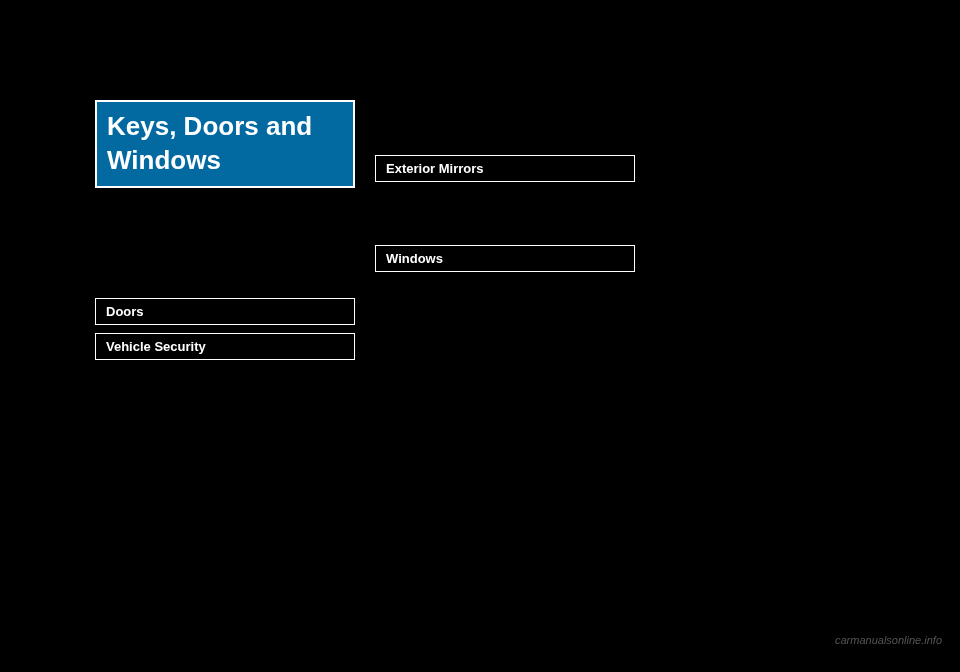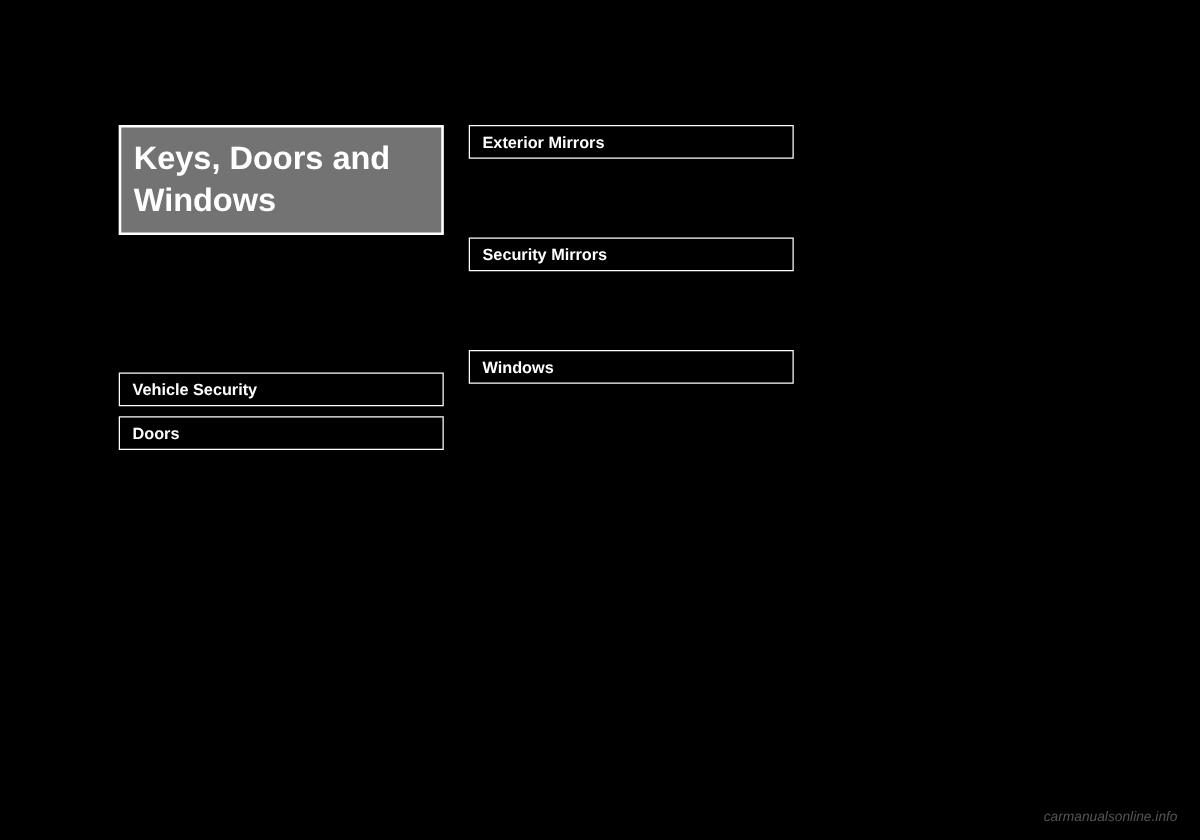"Keys, Doors and" .main-title { background-color: #737373 -> #0369a1 }
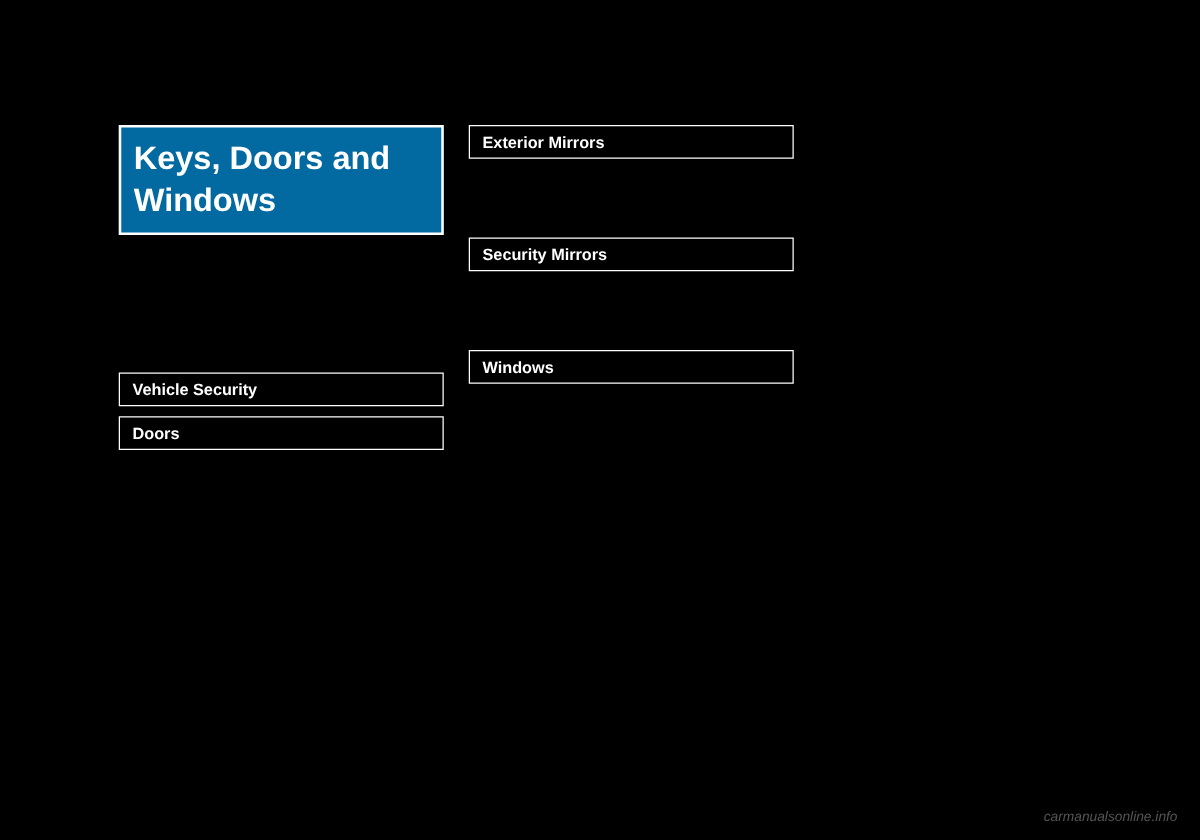"Exterior Mirrors" a.section-link { html: <a> <span>Exterior Mirrors</span> </a> -> none }
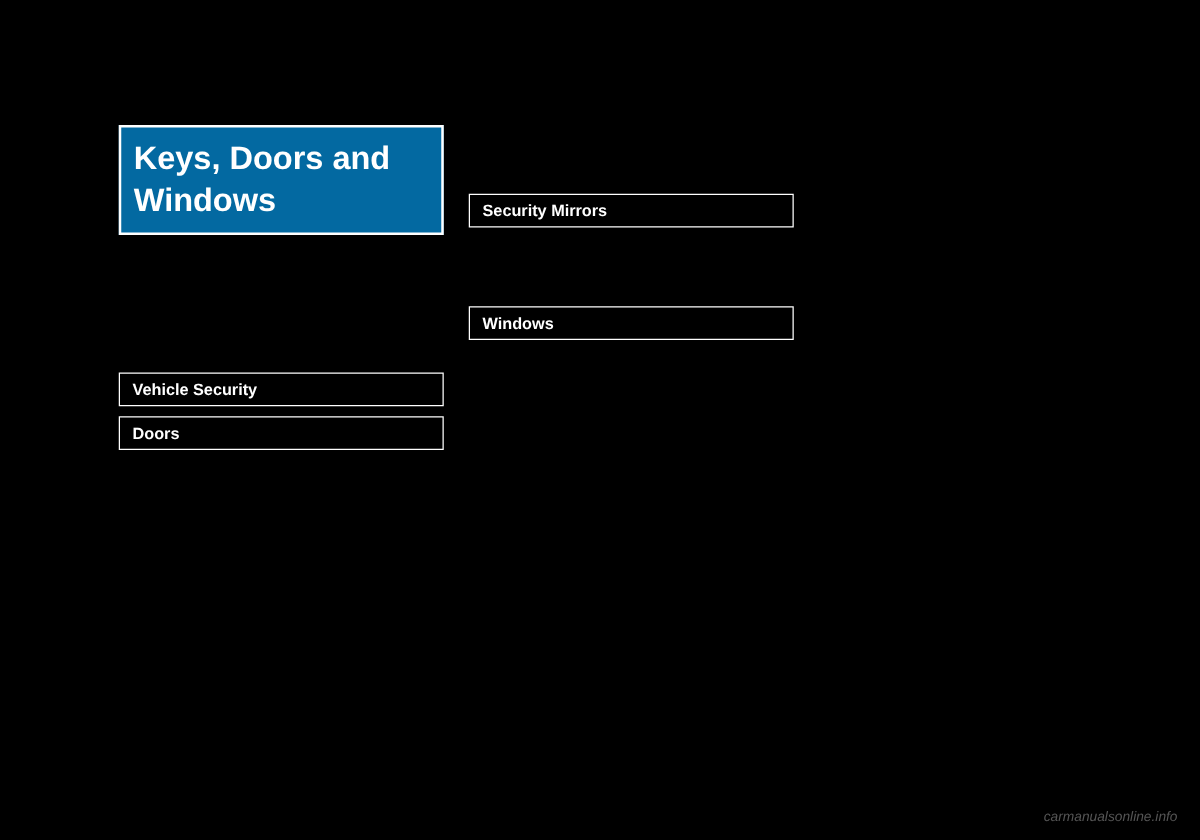"Security Mirrors" span { text: Security -> Exterior }
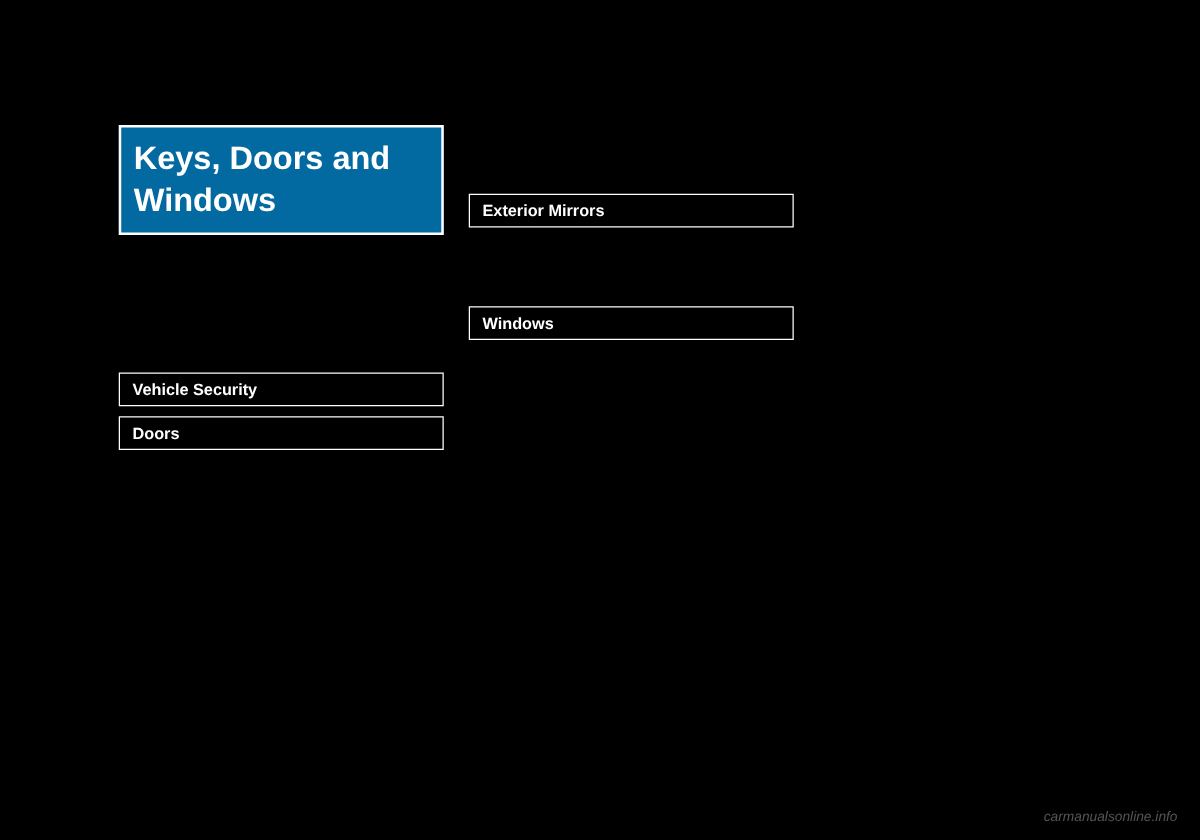"Vehicle Security" a.section-link { order: before "Doors" -> after "Doors" }
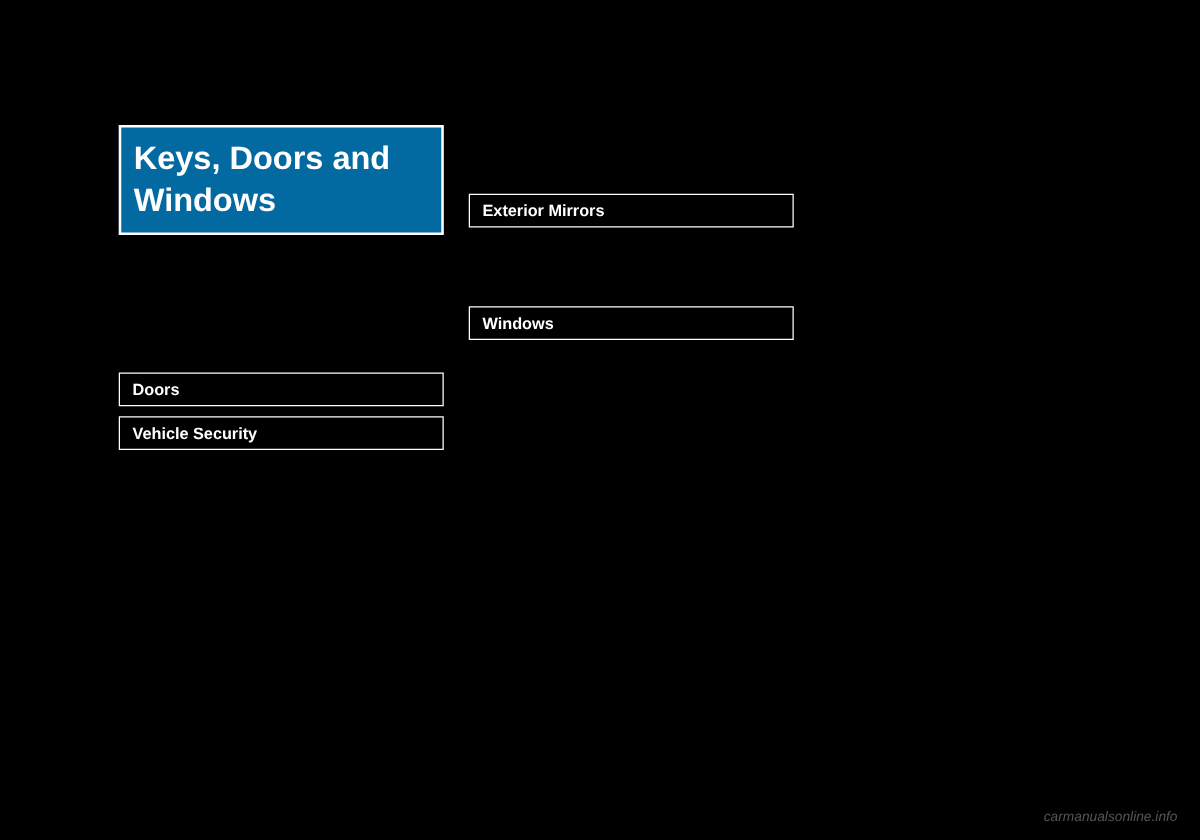"carmanualsonline.info" .watermark { bottom: 12px -> 26px }
